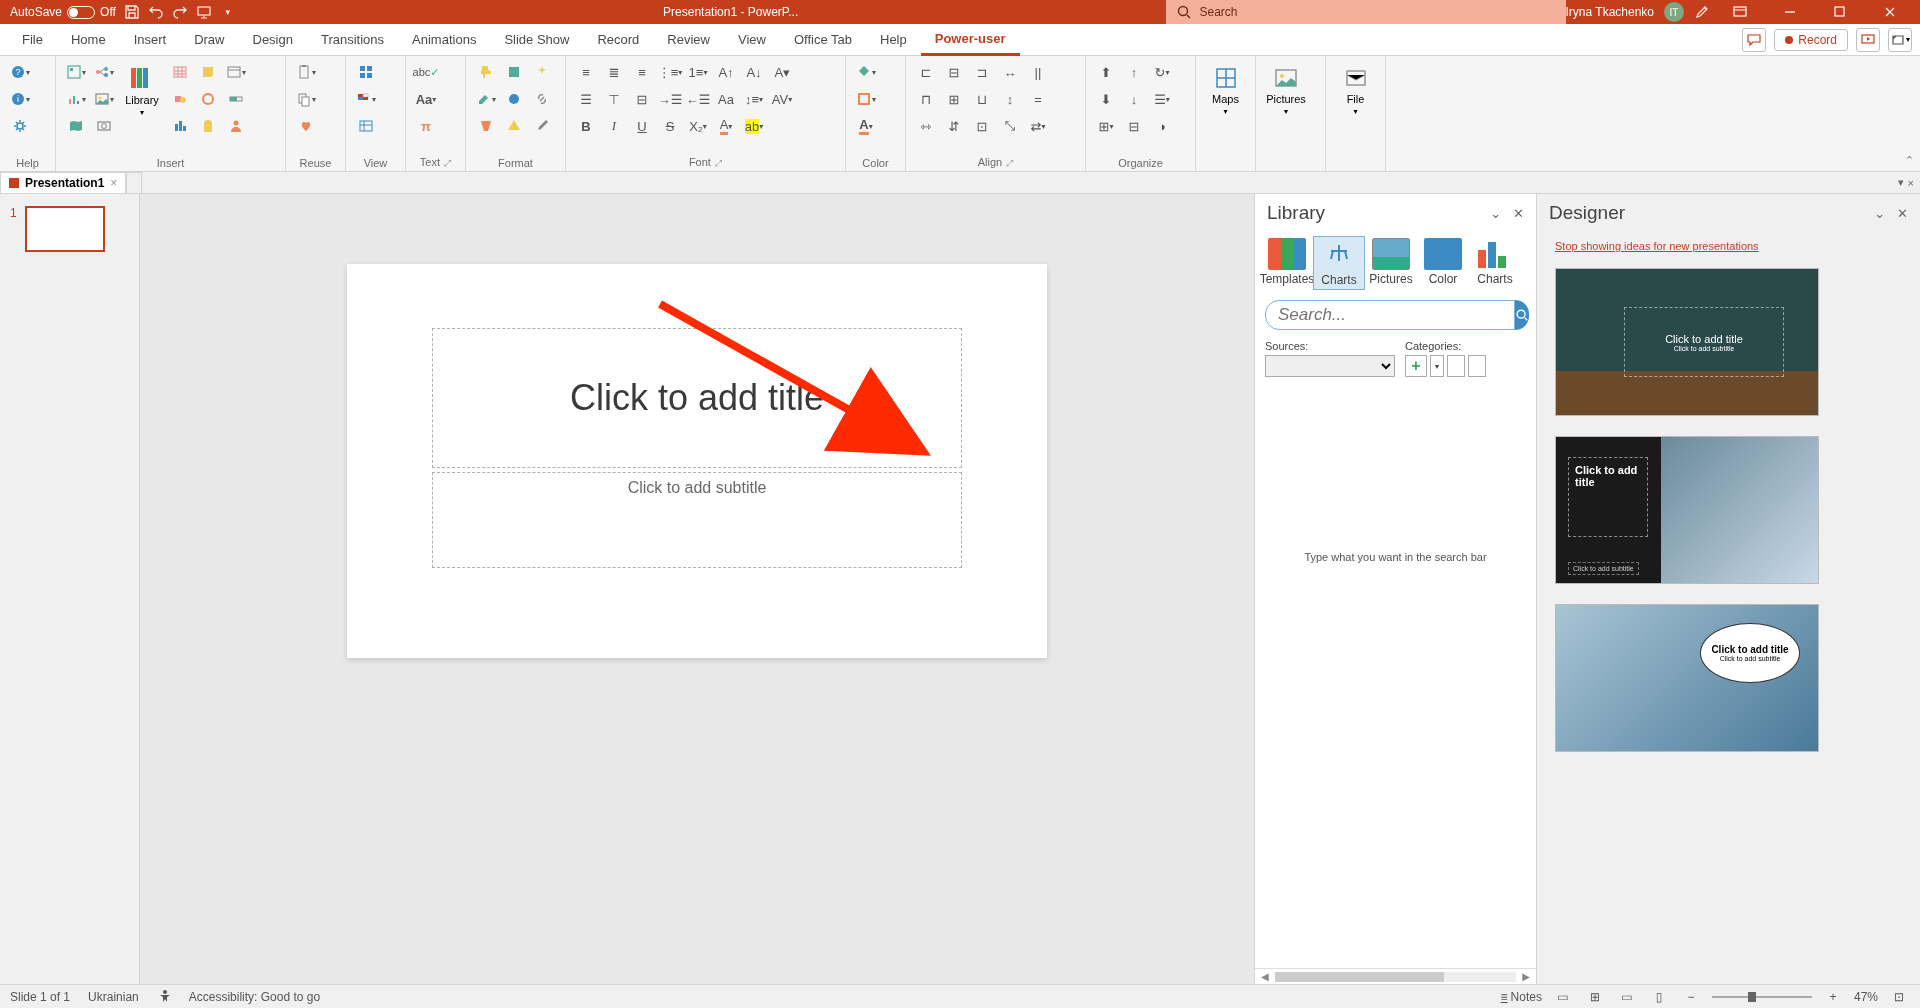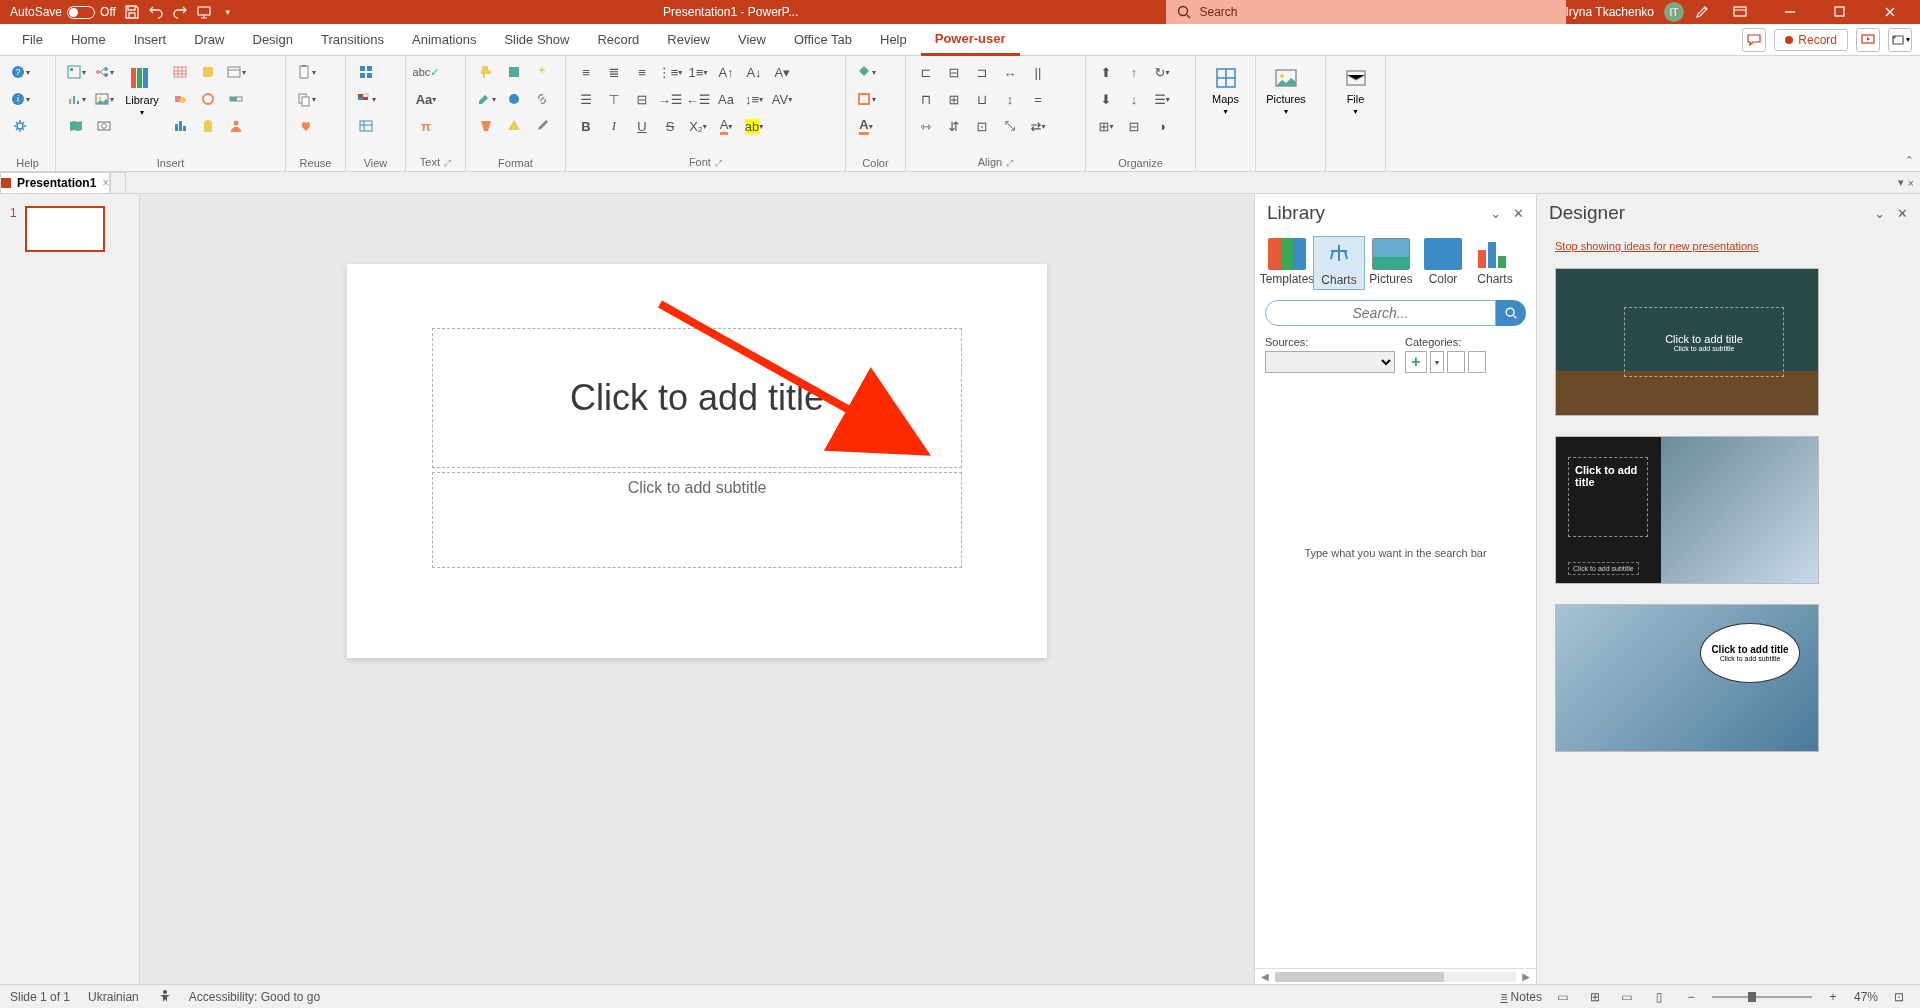"Presentation1" .doc-tab { padding: 2px 0 -> 2px 8px }
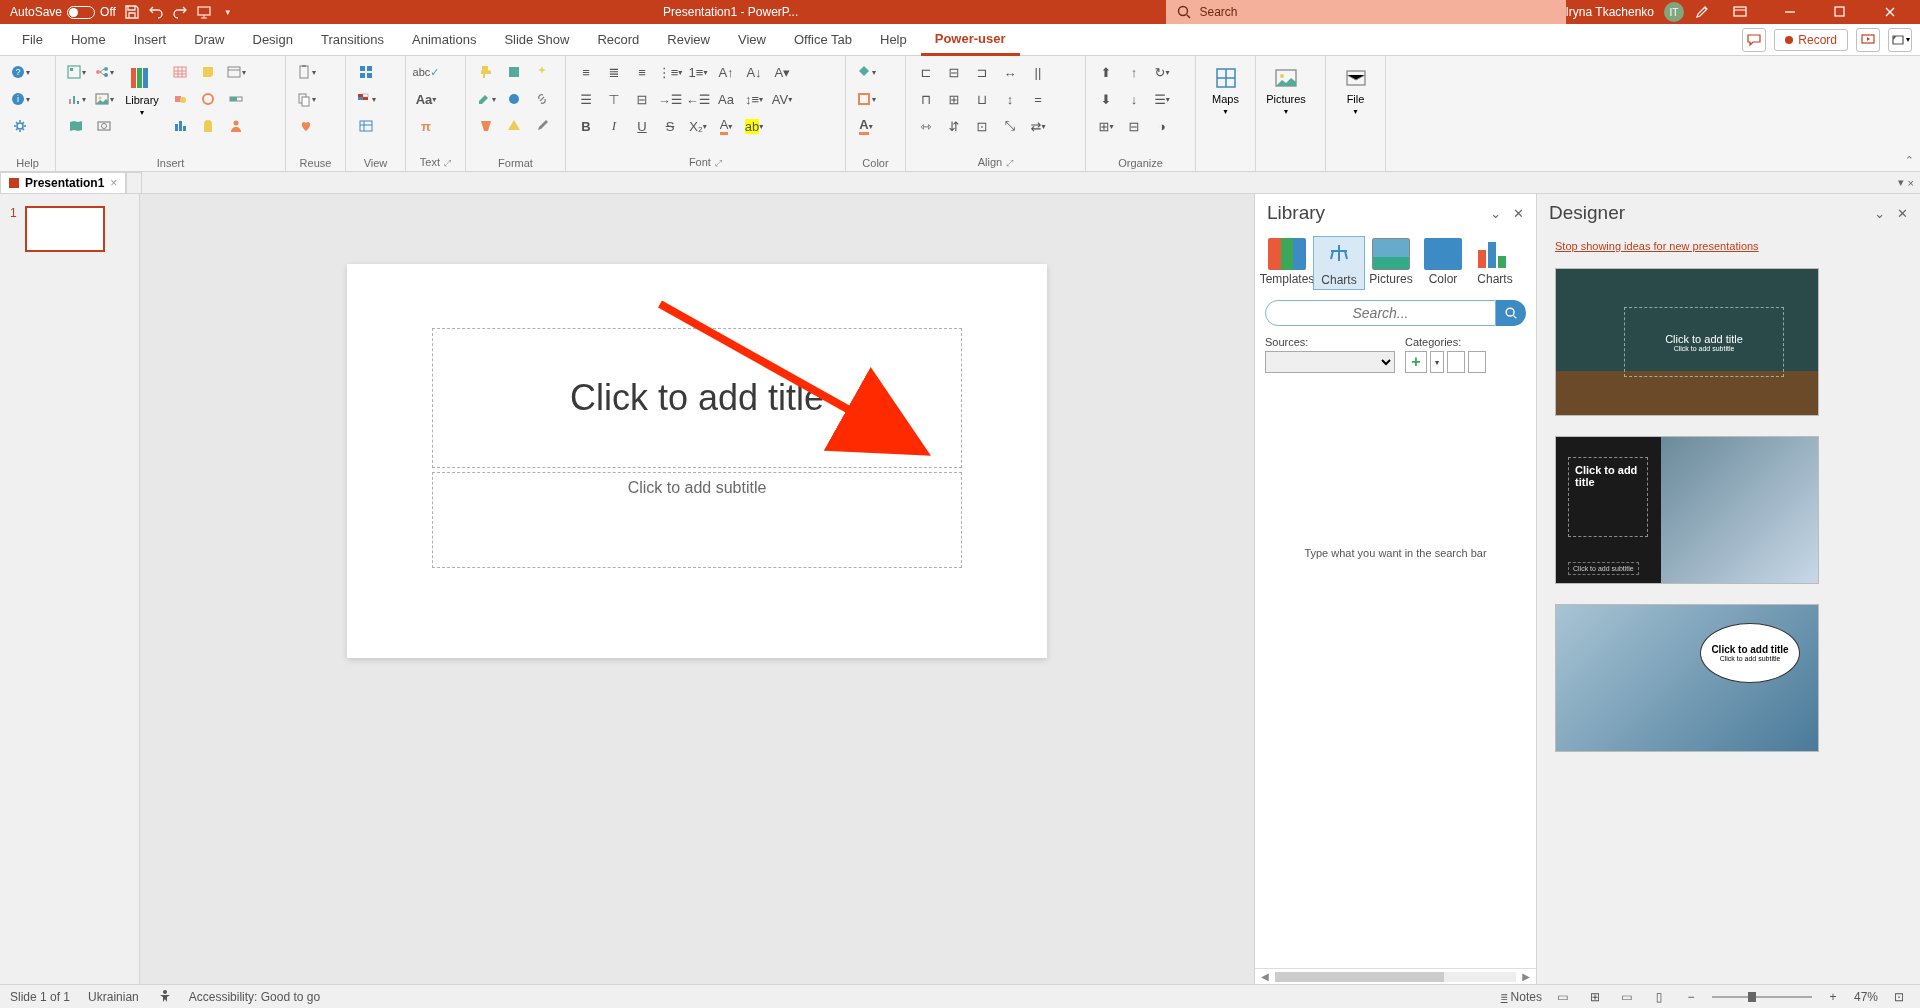"Search..." .lib-search { font-size: 14px -> 17px; text-align: center -> none }
